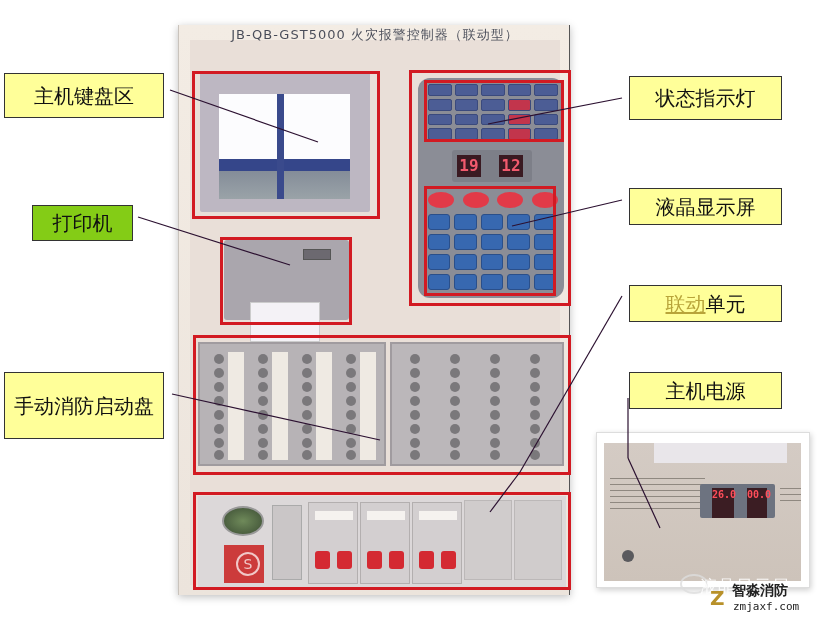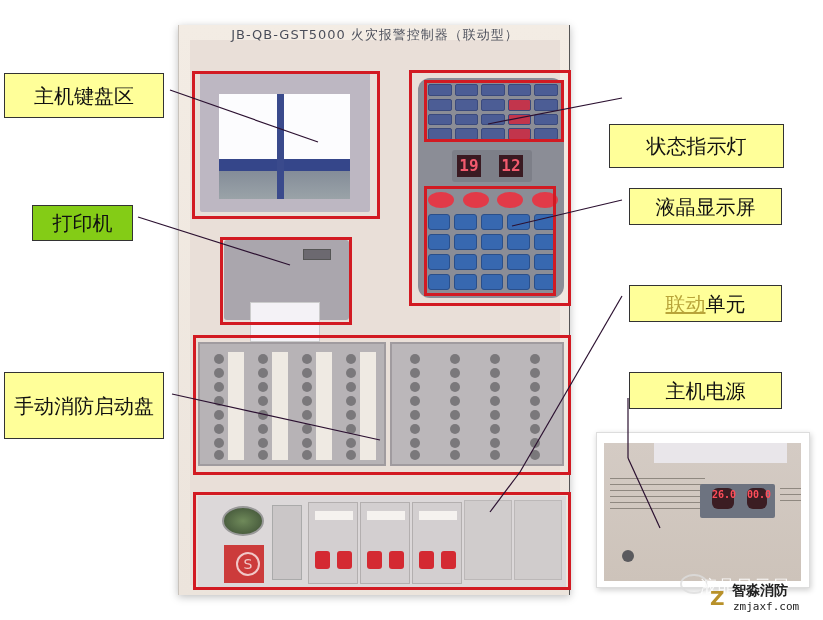"状态指示灯" div.abs { left: 609px -> 629px; margin-top: 48px -> none; width: 175px -> 153px }
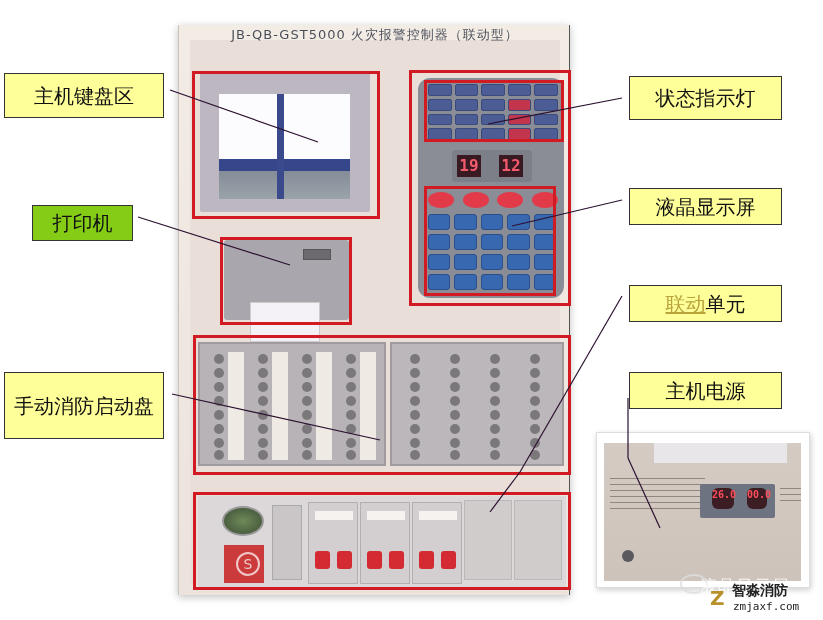"26.0" .pseg { border-radius: 6px -> none; height: 21px -> 30px }
